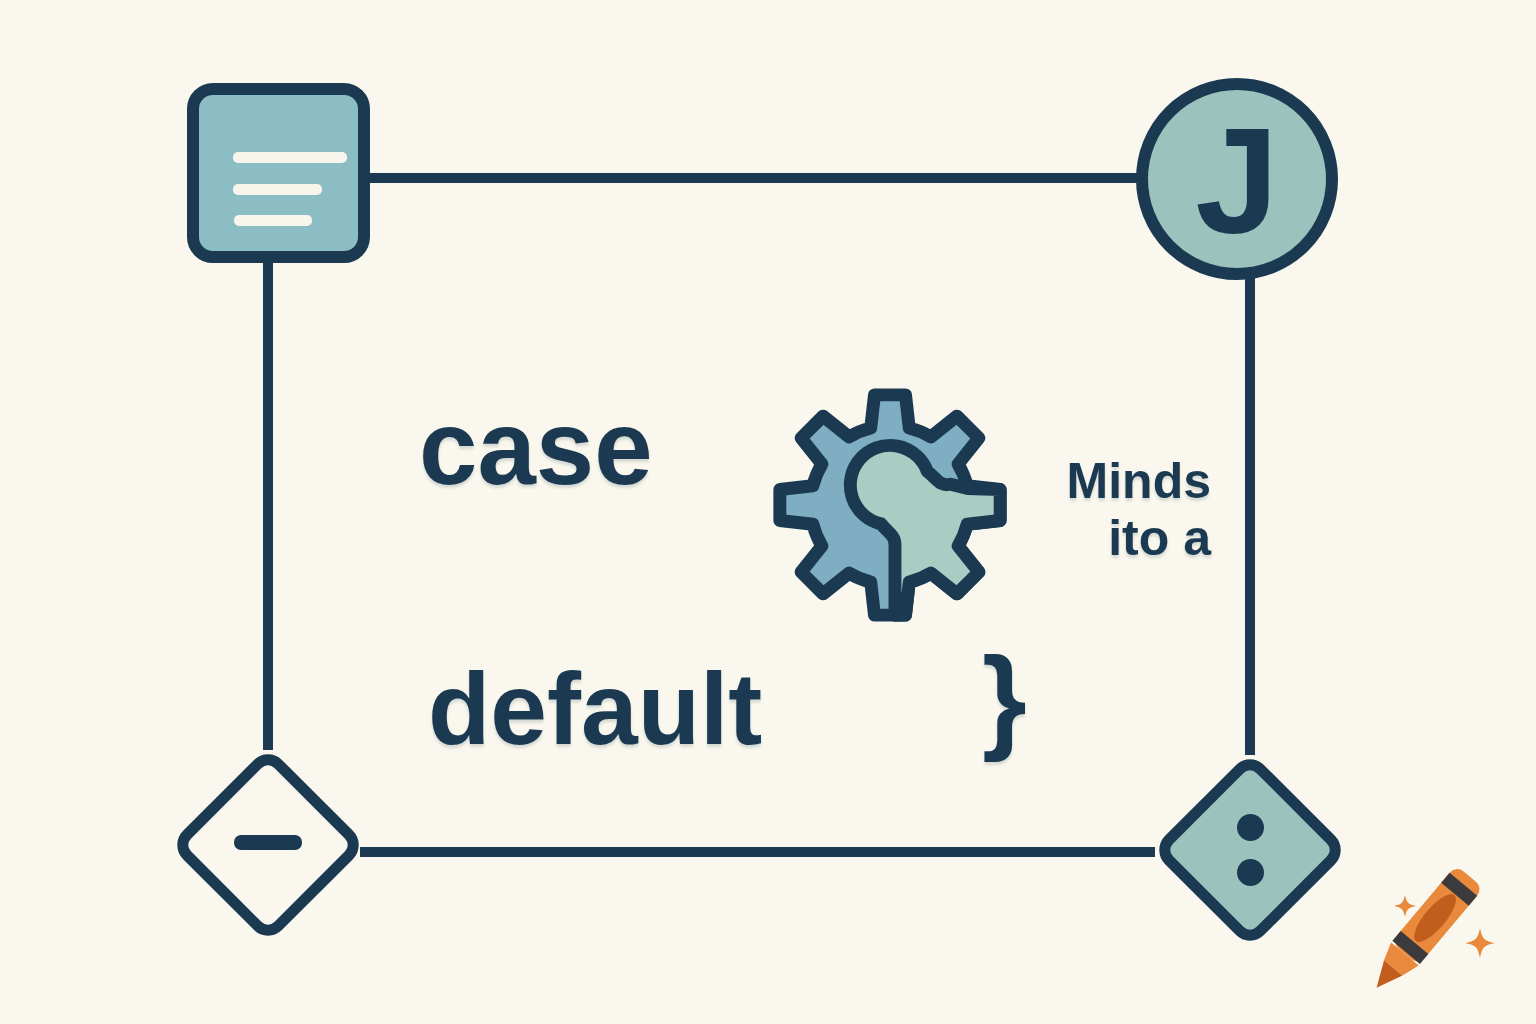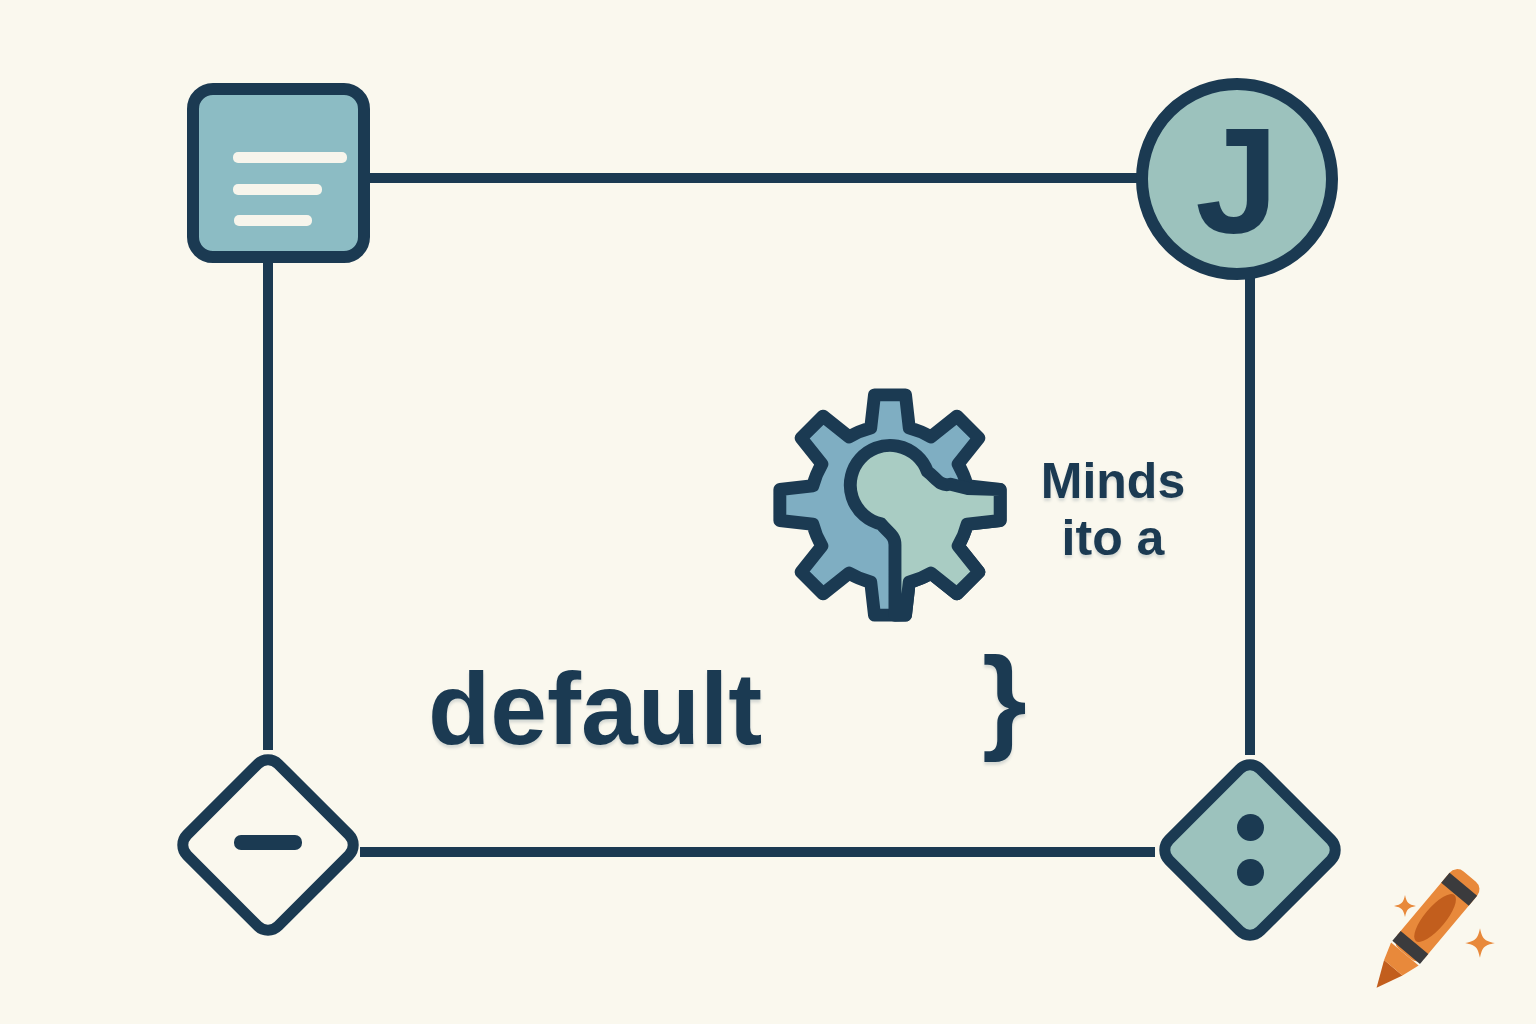"case" div.lbl { html: none -> <div>case</div> }
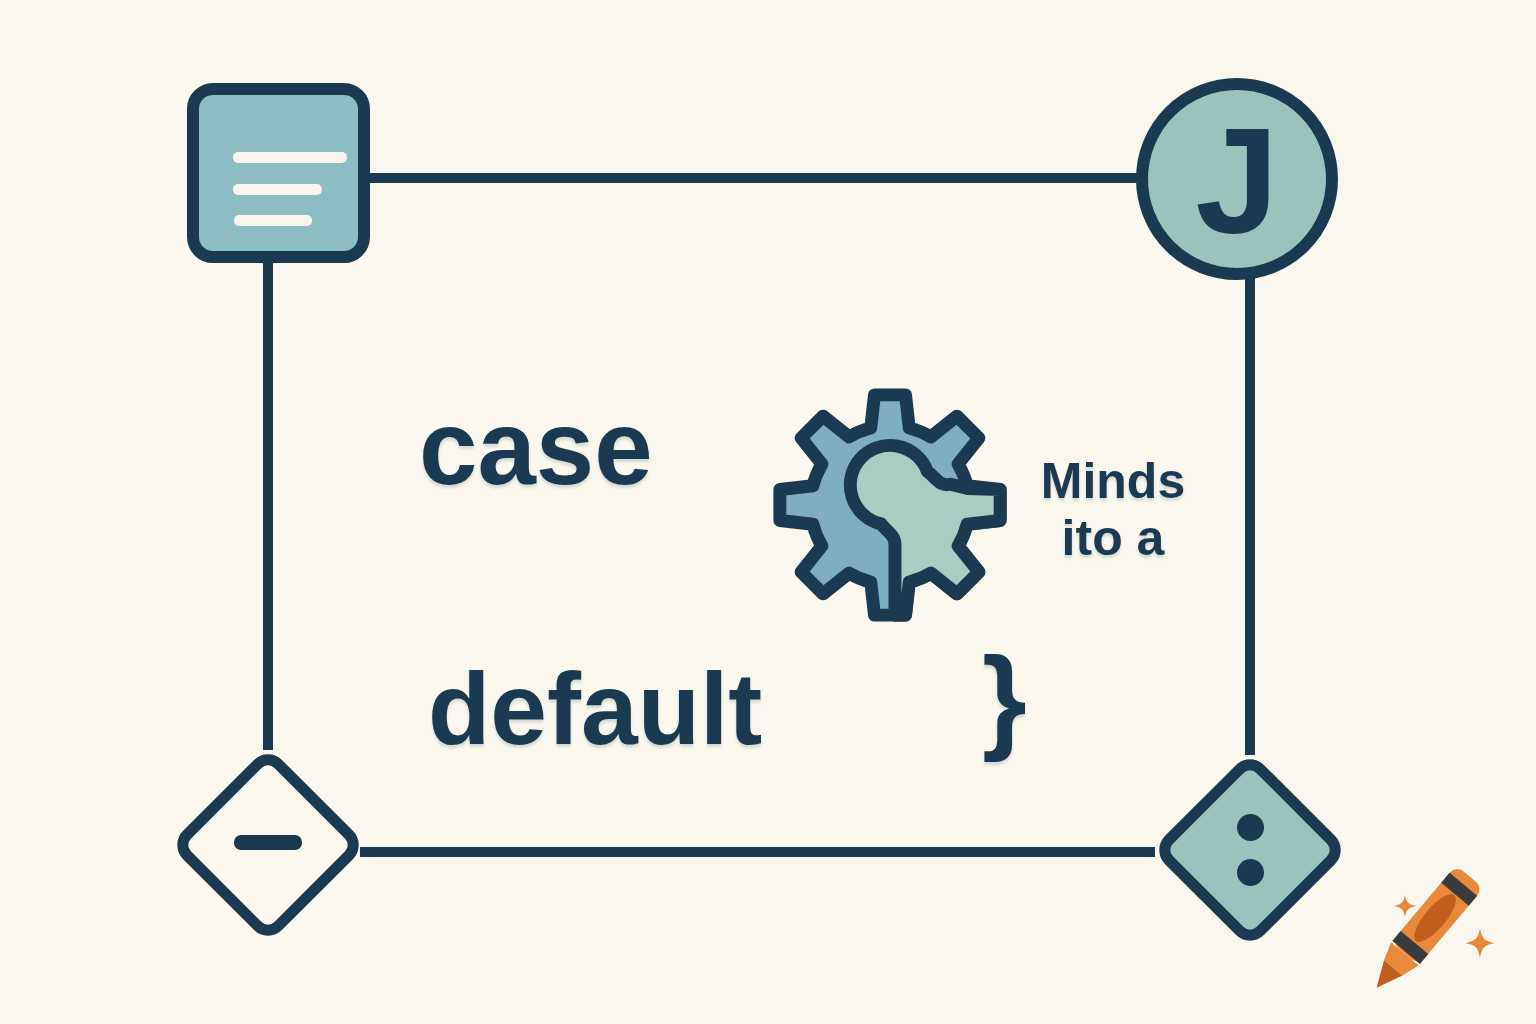"Minds" .lbl-binds { text-align: center -> right }
